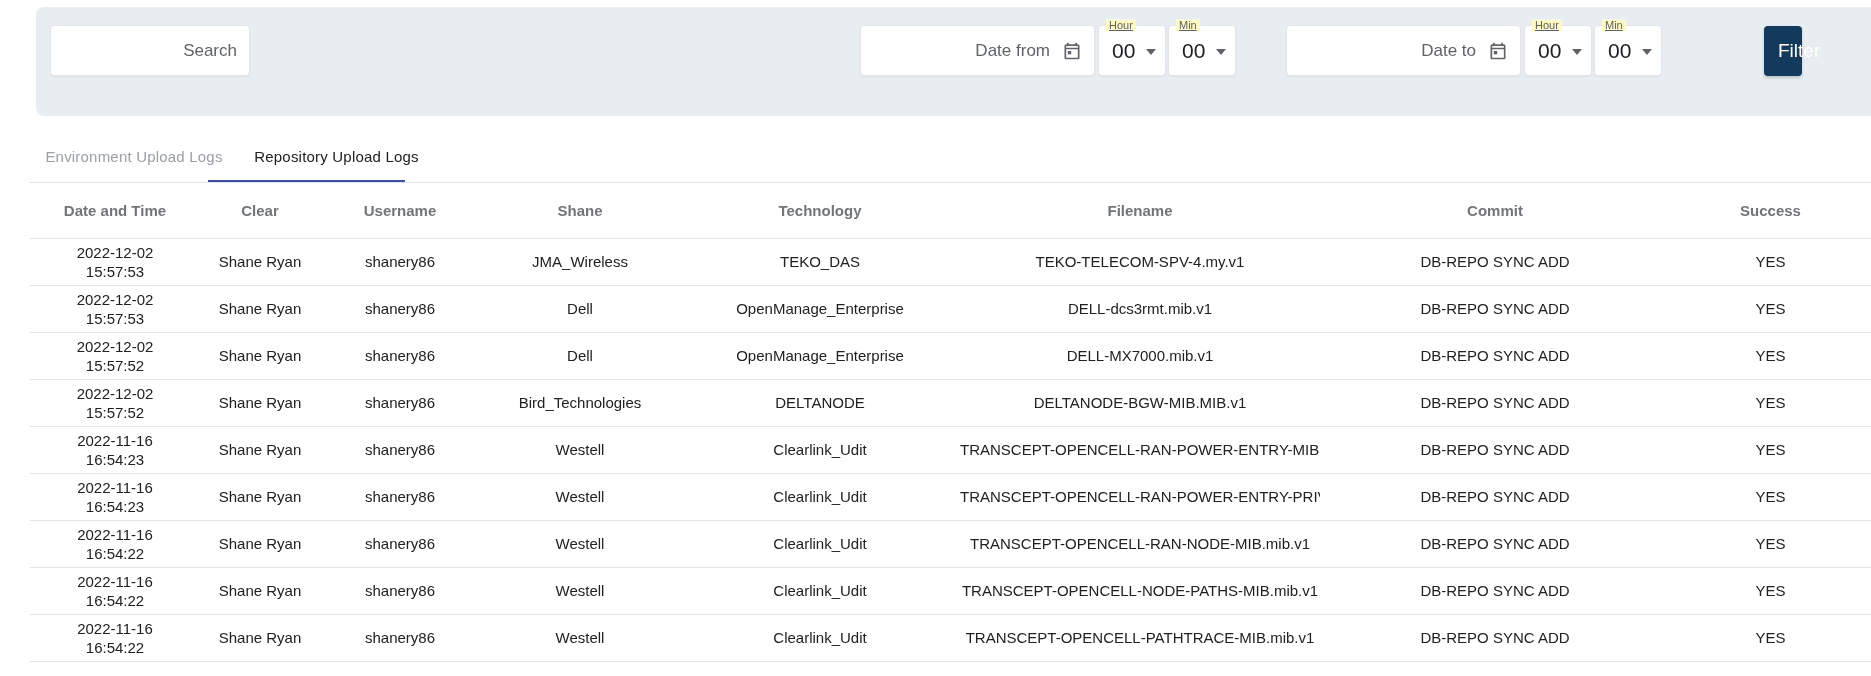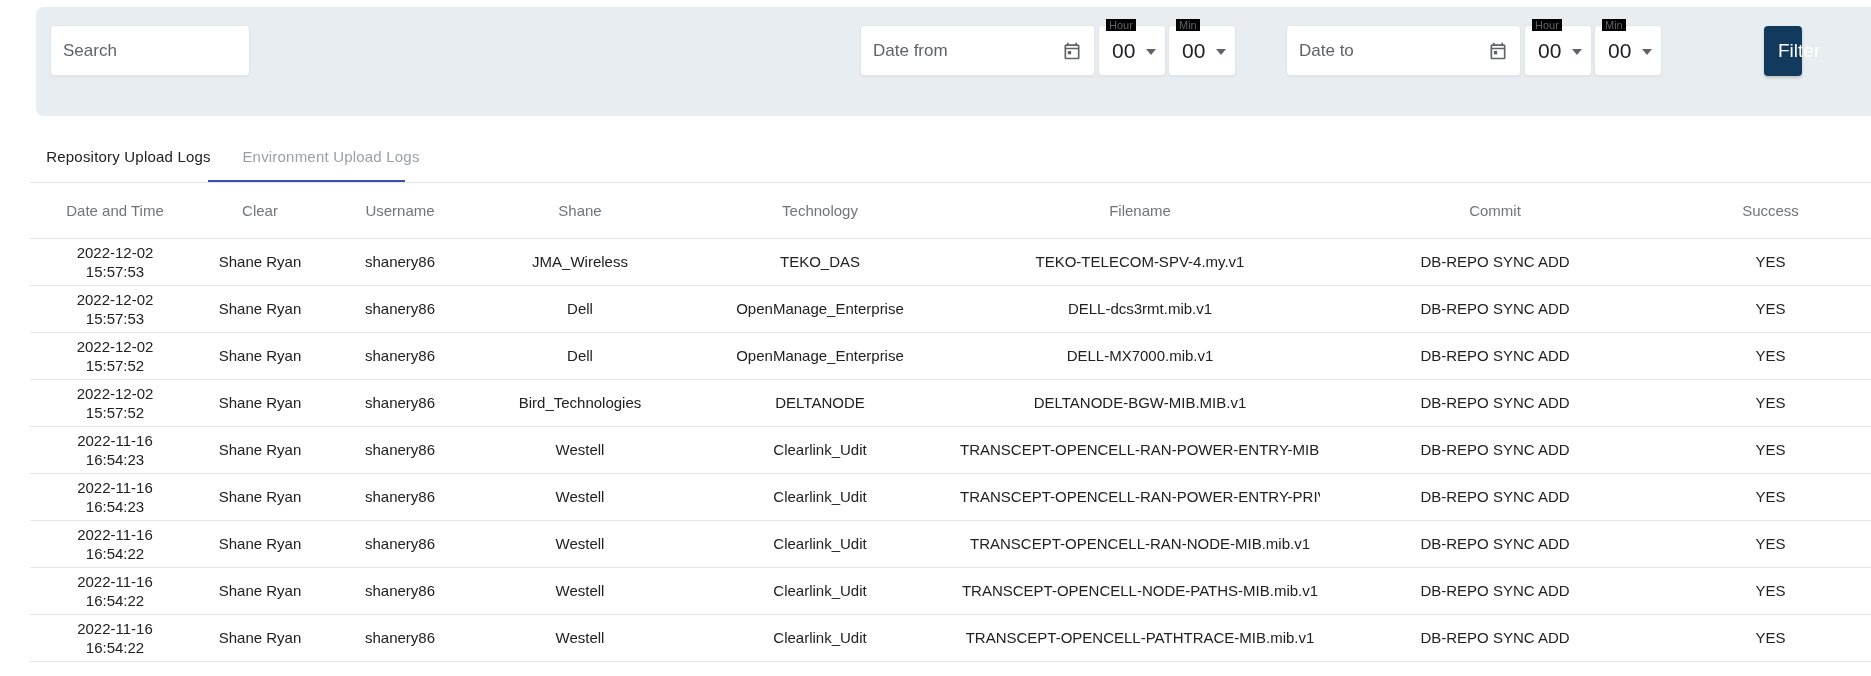"Hour" .tselect .flabel { background: #000000 -> #fef9c3; text-decoration: none -> underline }
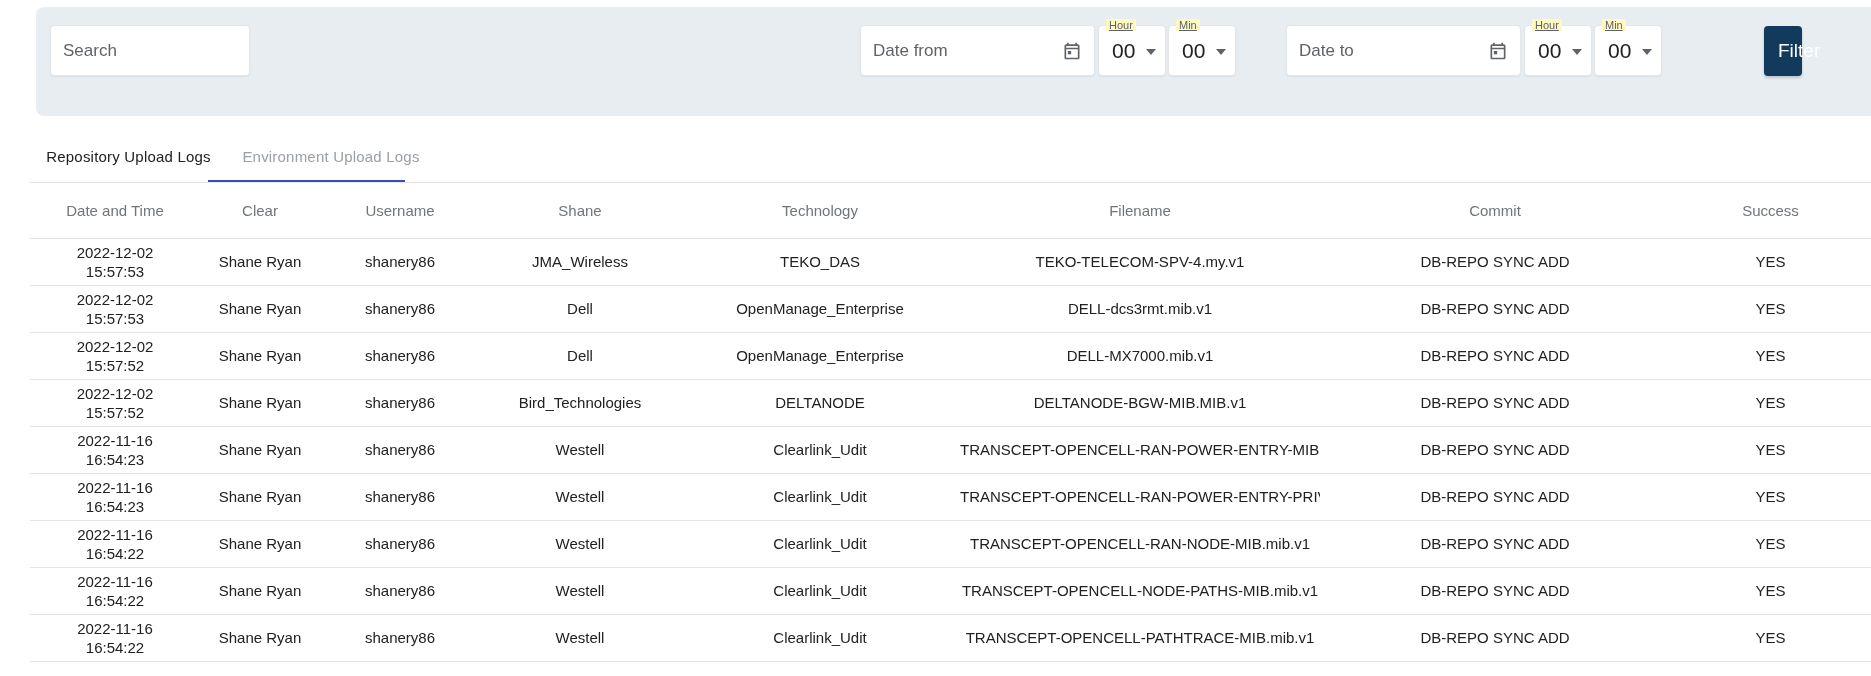"Search" .search-box input, .date-input input { text-align: none -> right }
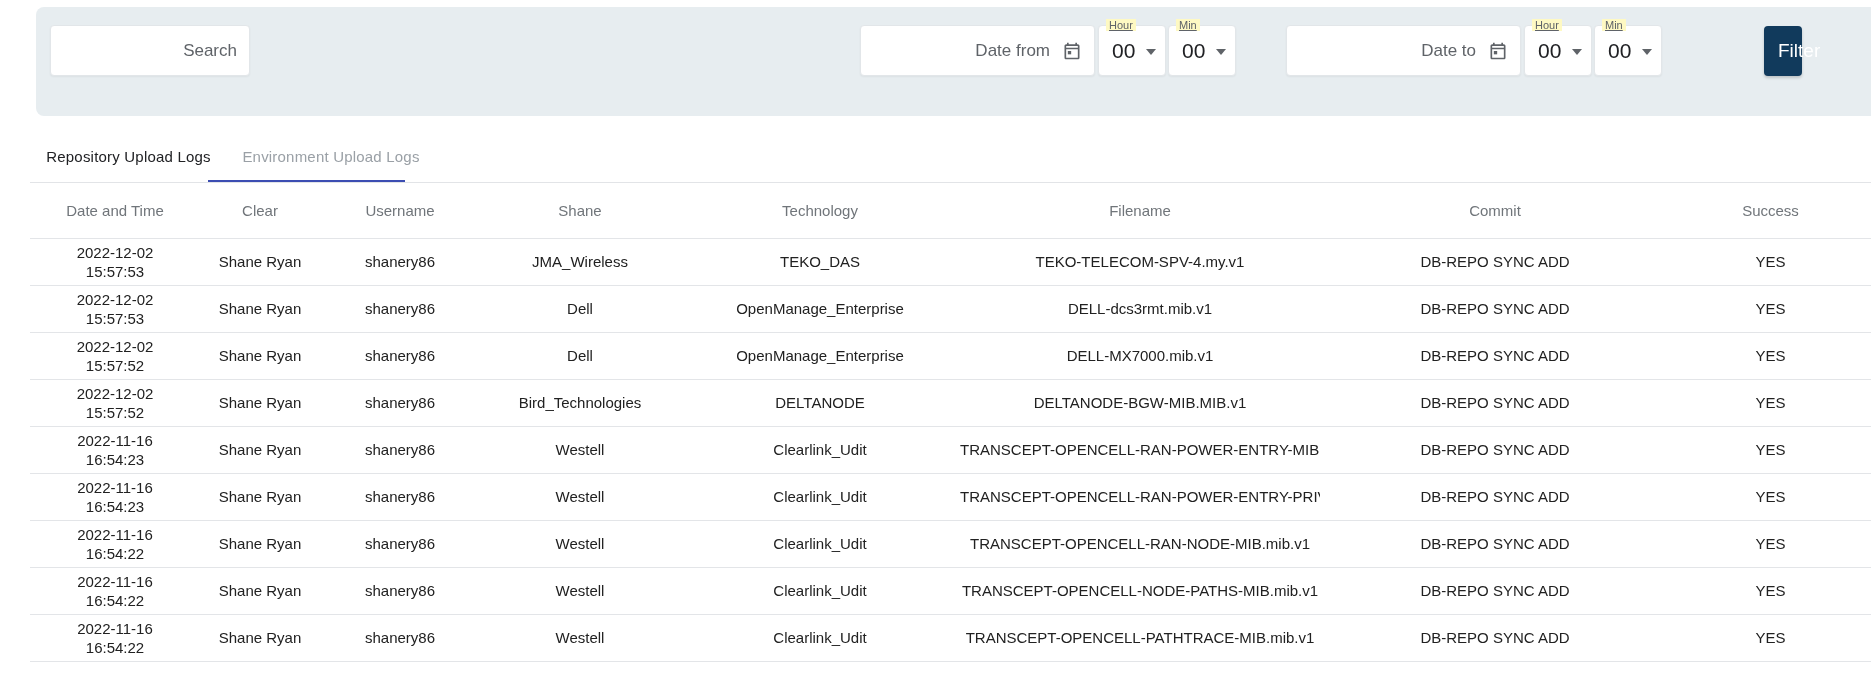"Repository Upload Logs" div.tab { order: before "Environment Upload Logs" -> after "Environment Upload Logs" }
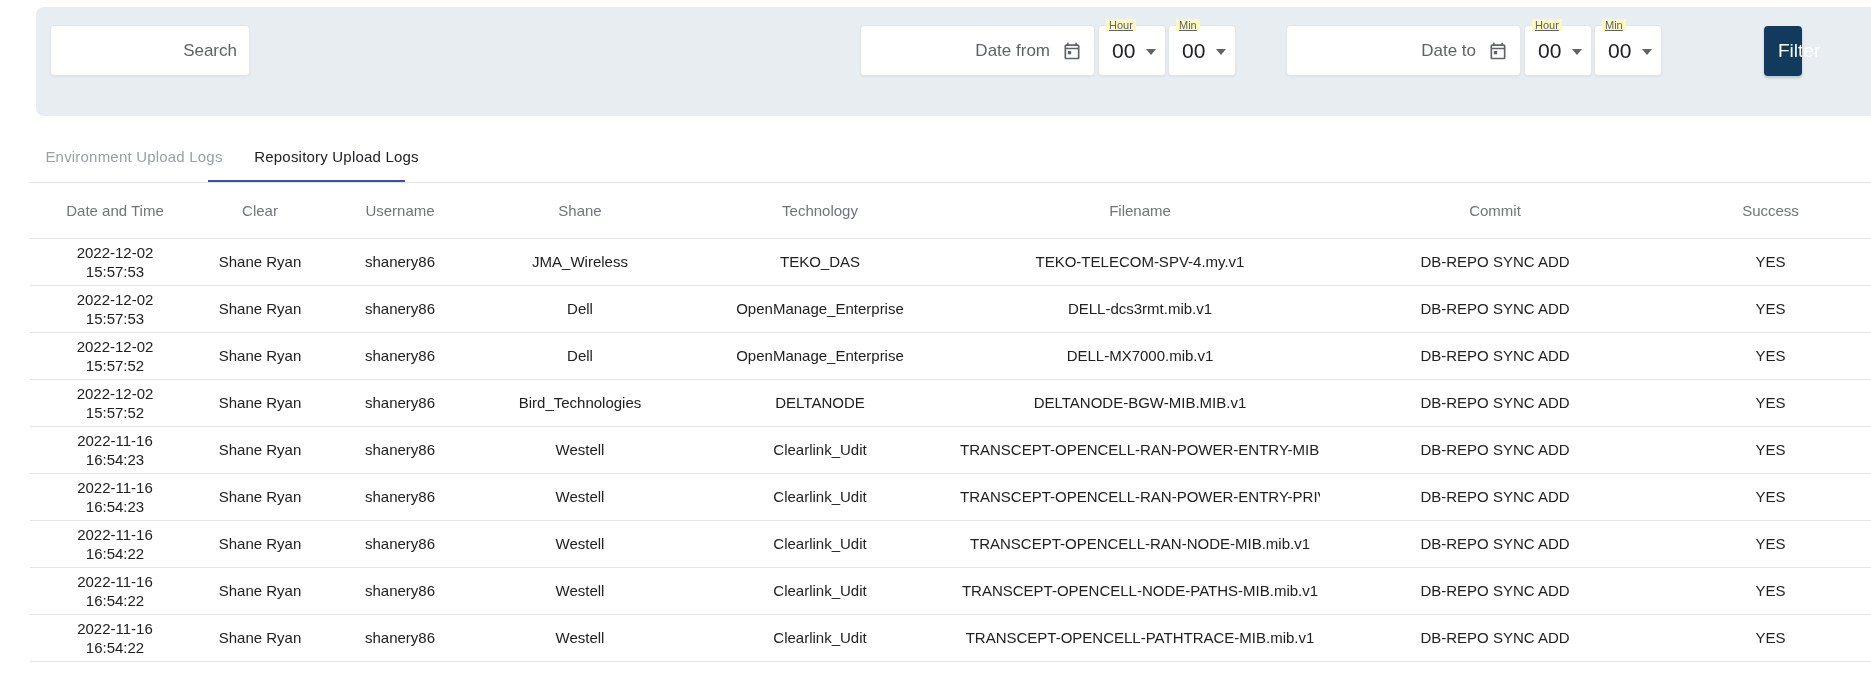"Date and Time" th { font-weight: normal -> bold }
